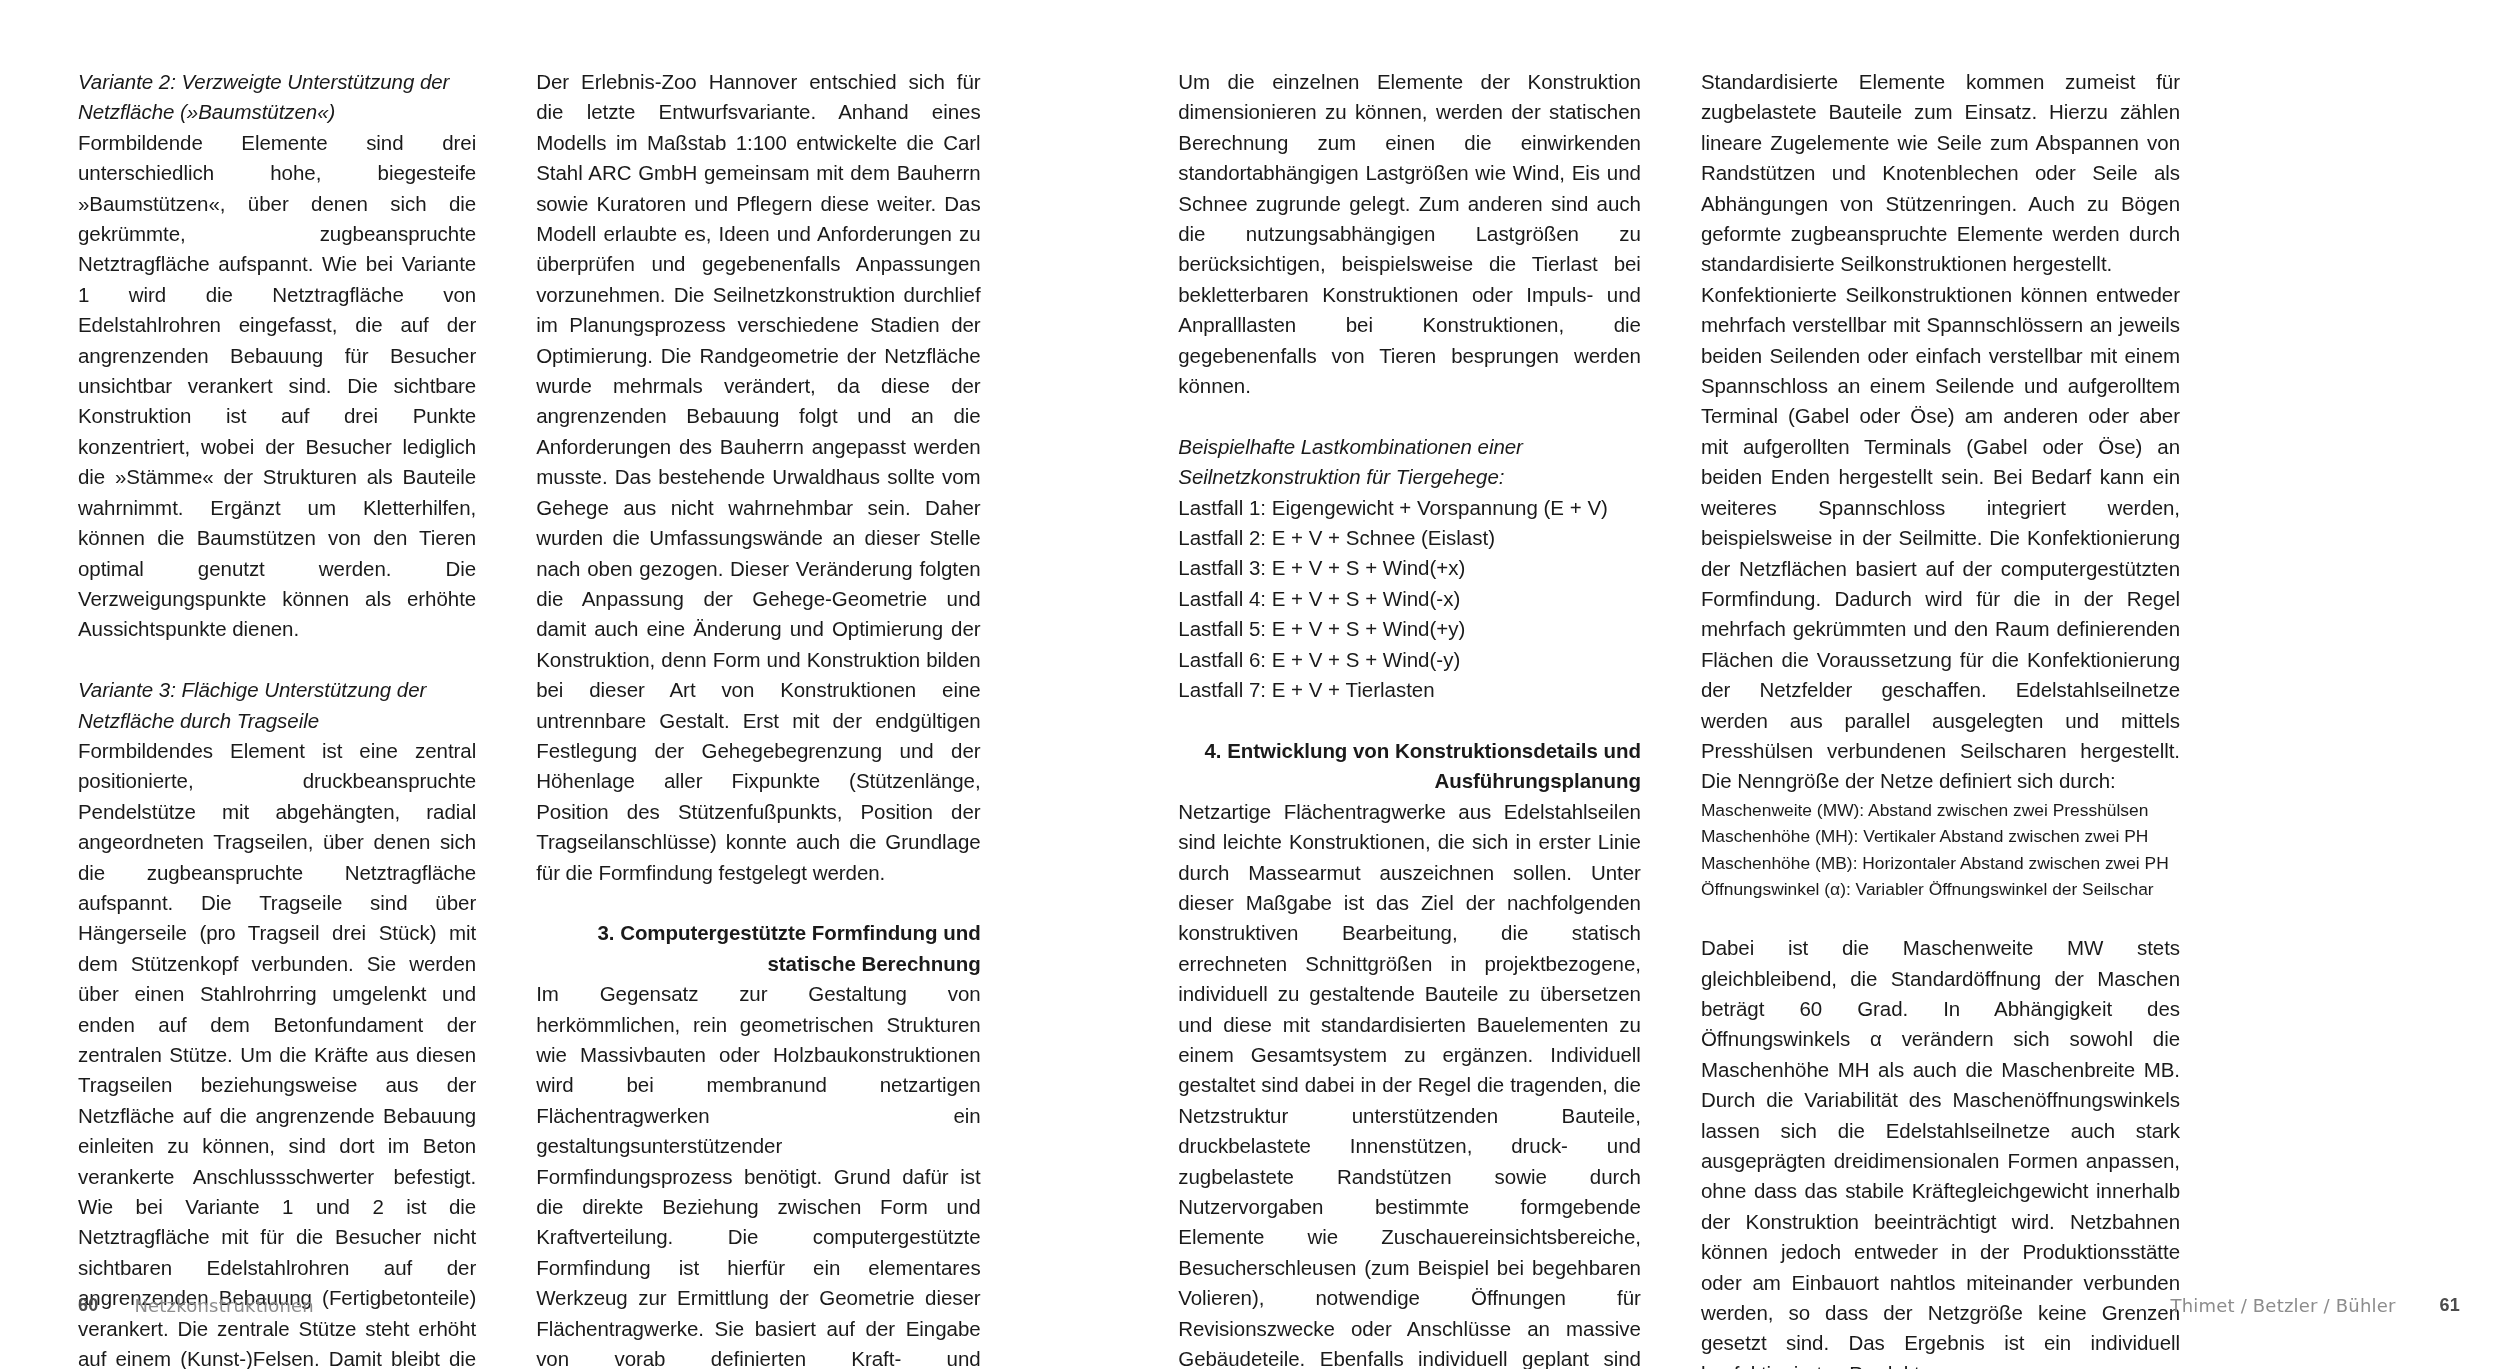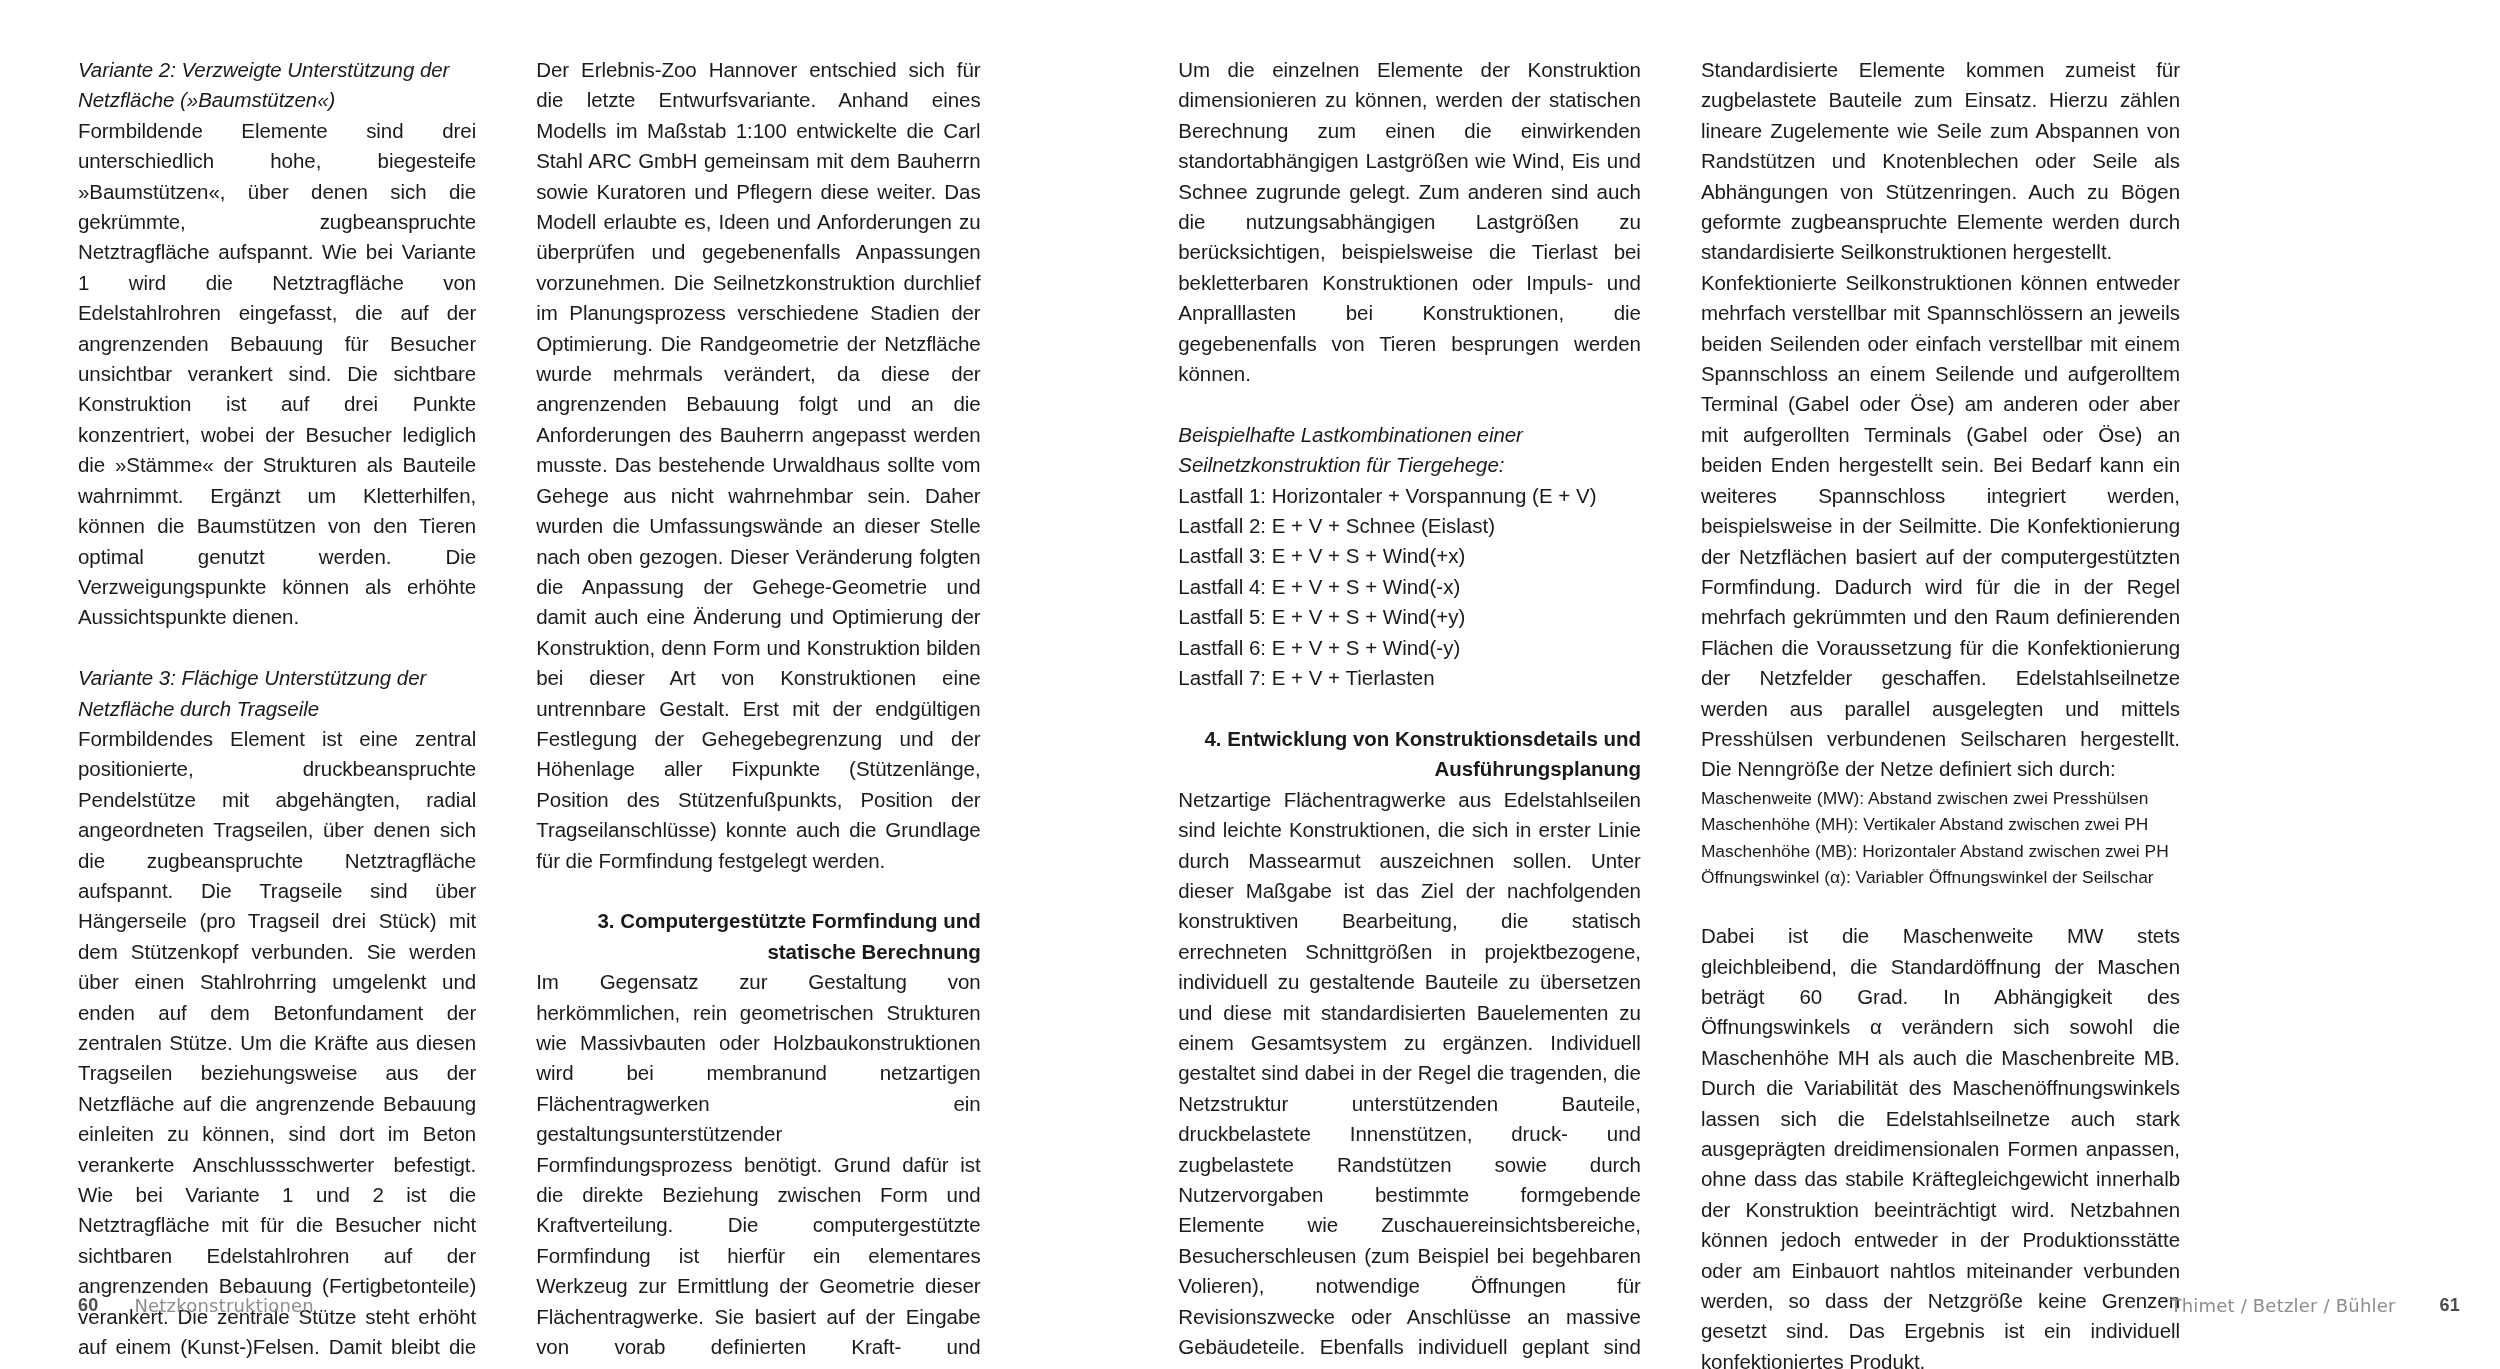"Variante 2: Verzweigte Unterstützung der" .columns { top: 0 -> 12px }
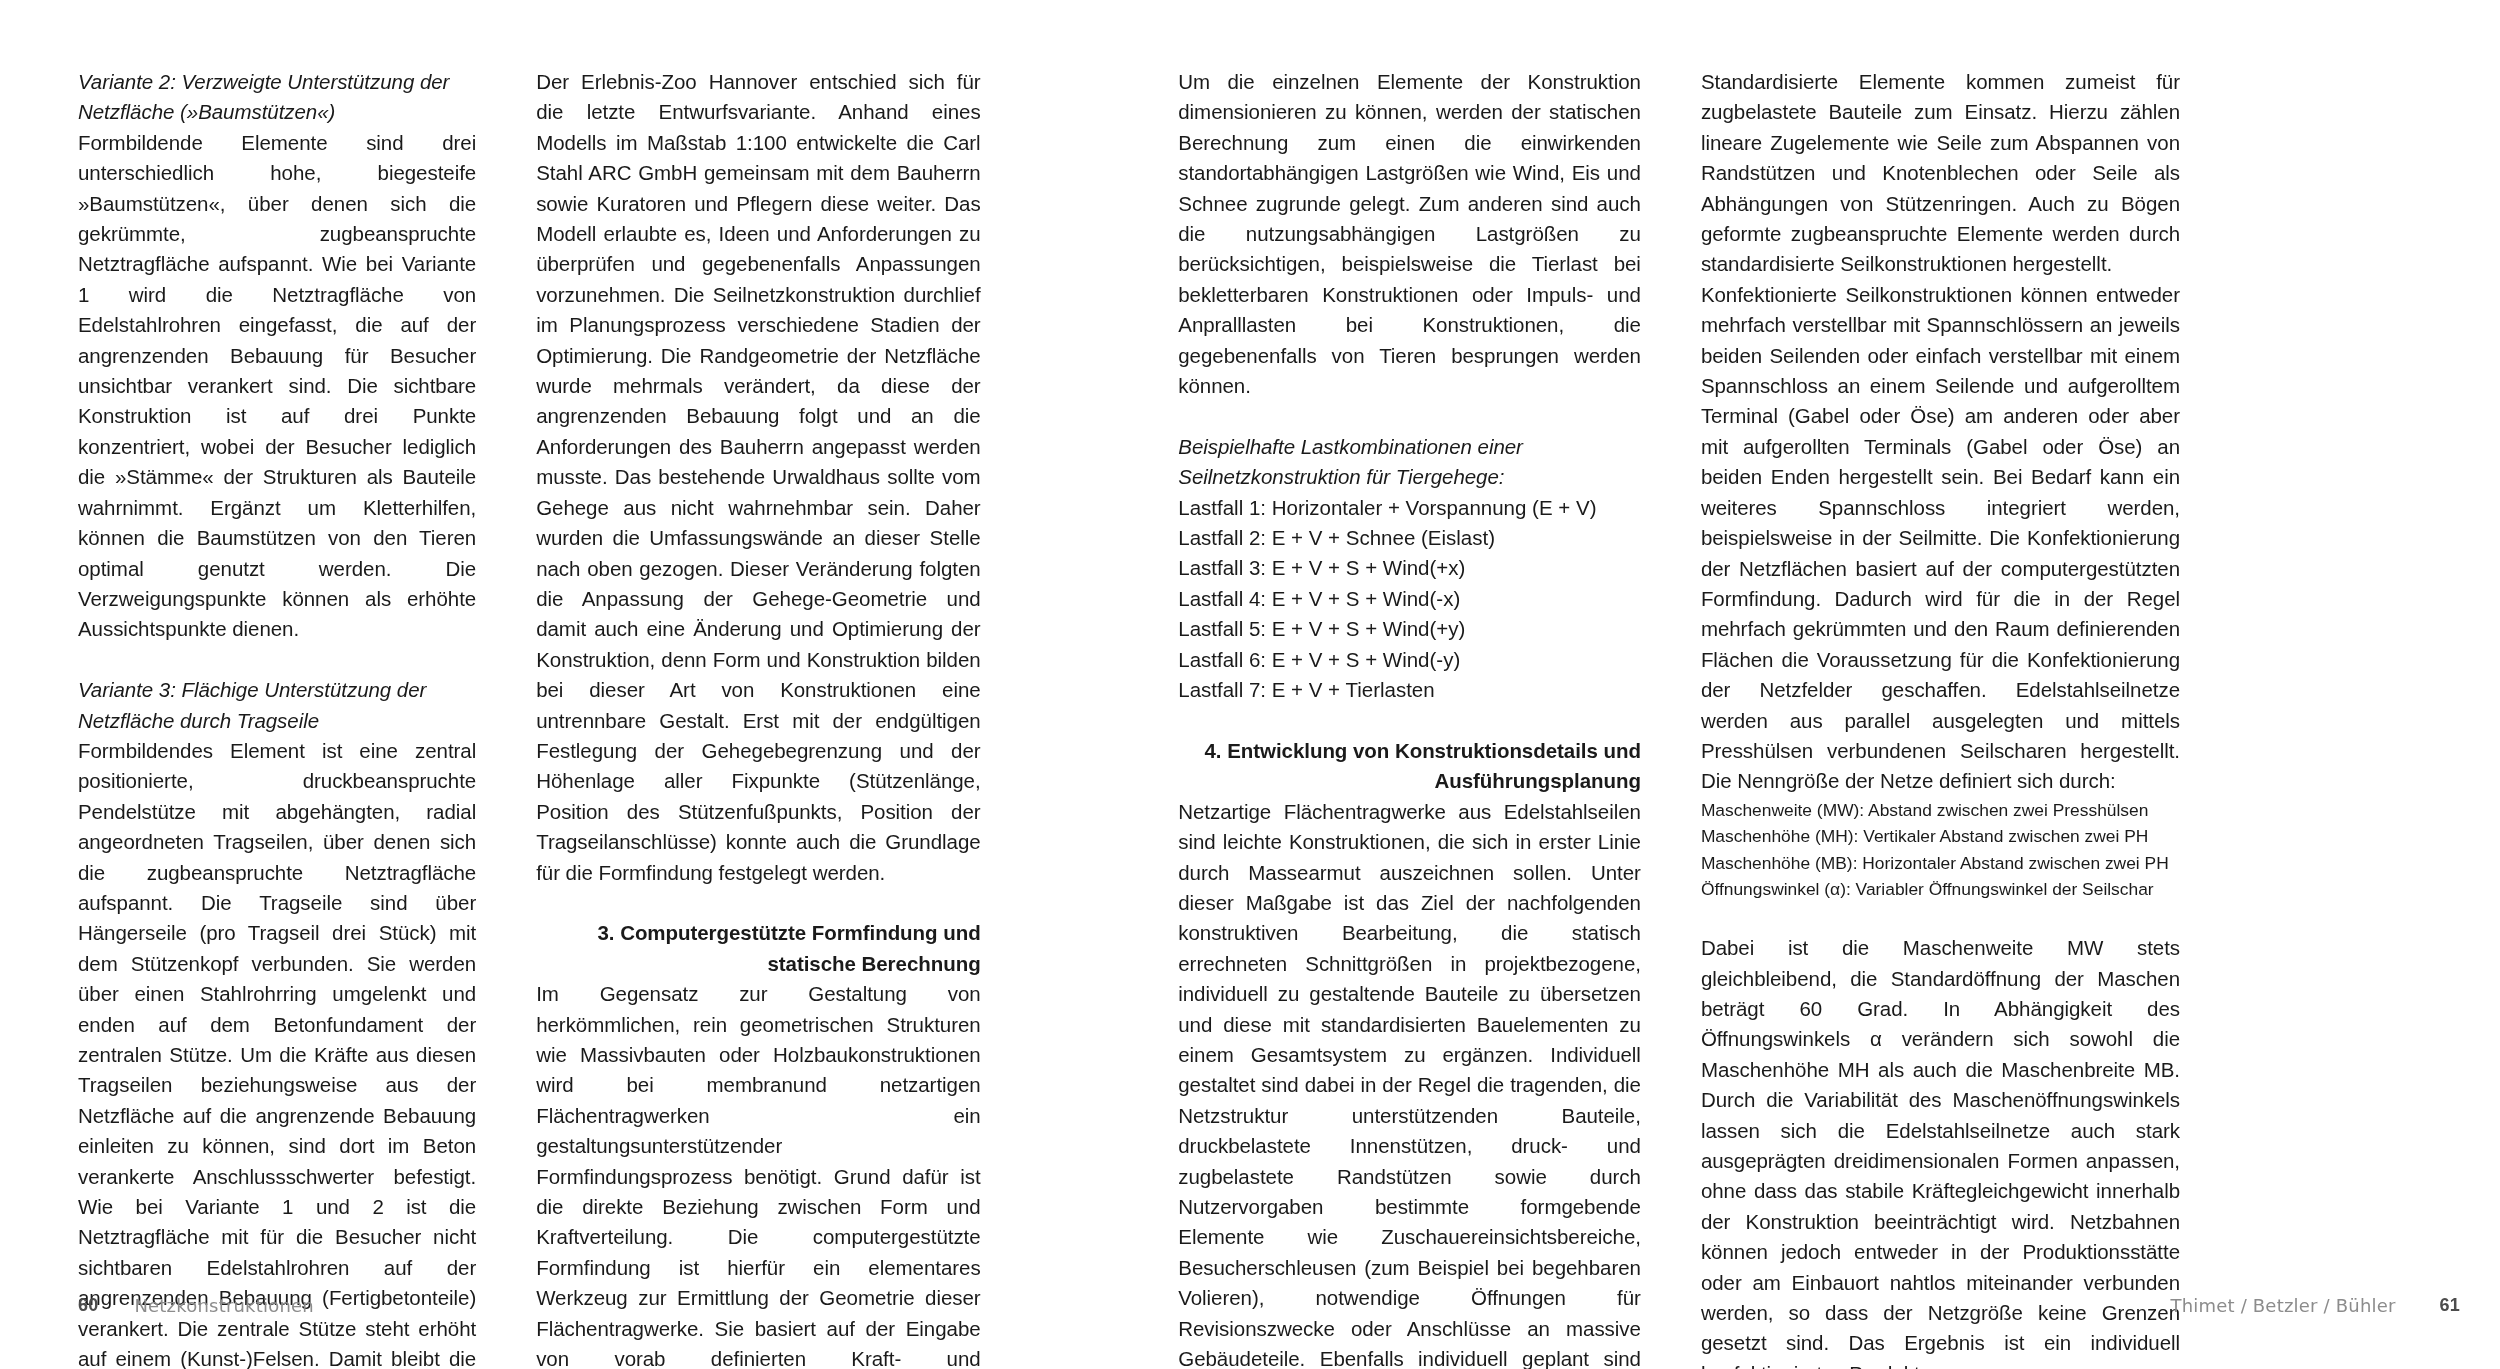"Lastfall 1: Horizontaler + Vorspannung" li { text: Horizontaler -> Eigengewicht }
